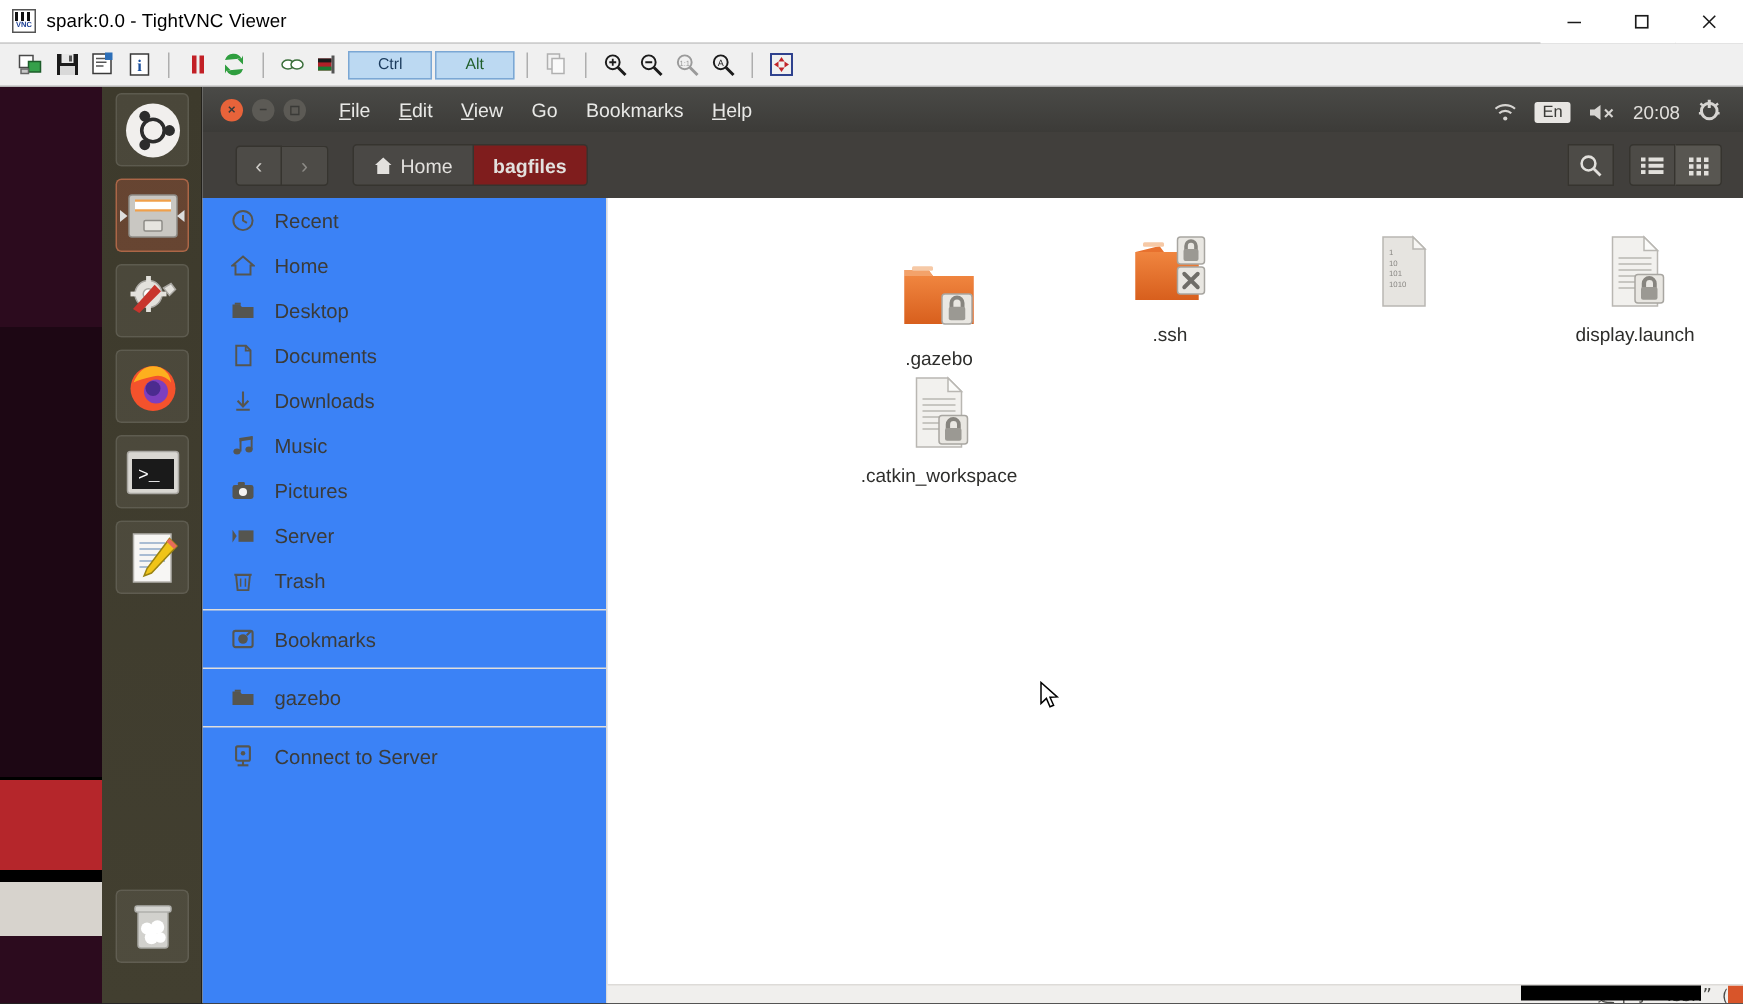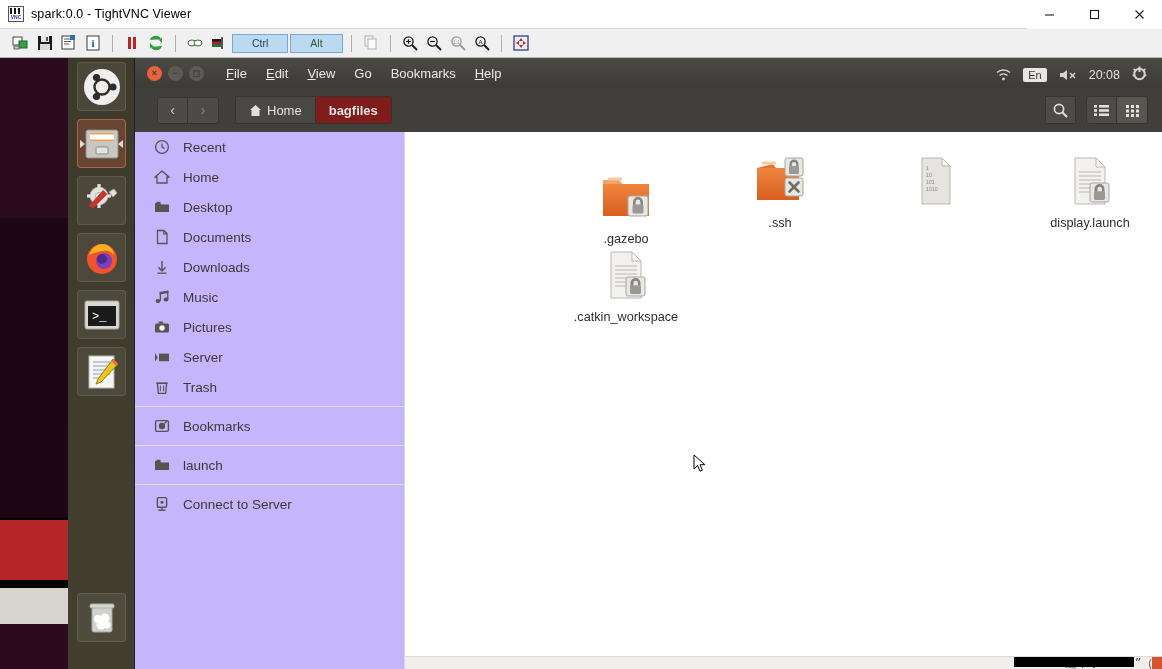"Recent" .sidebar { background: #c4b5fd -> #3b82f6 }
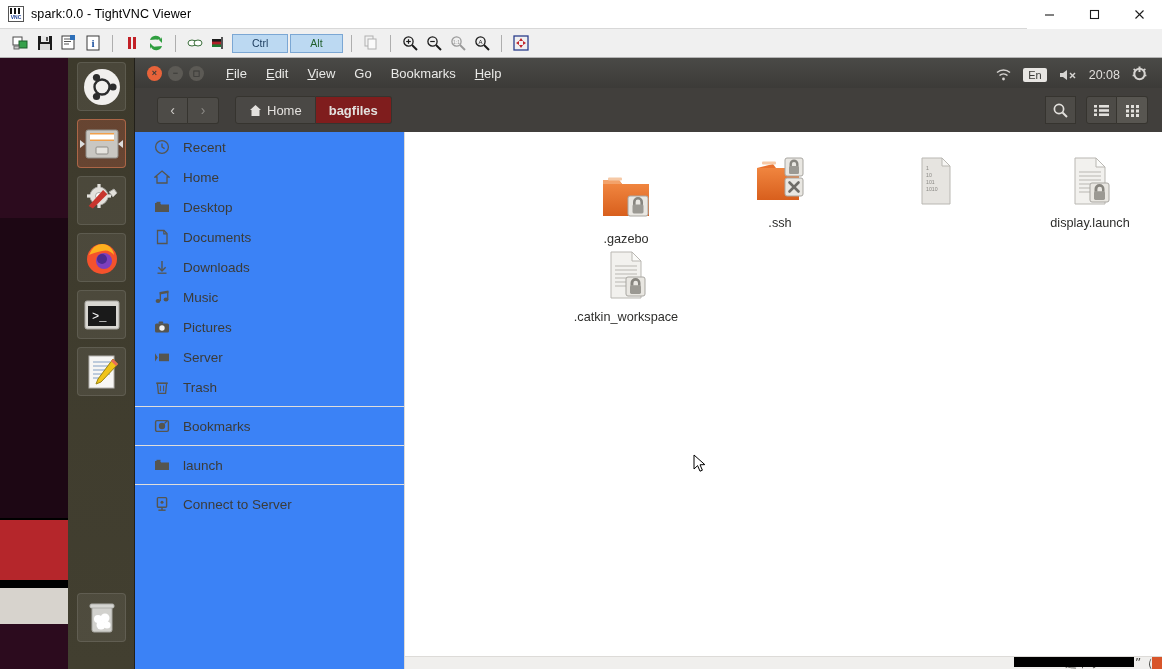"launch" span { text: launch -> gazebo }
